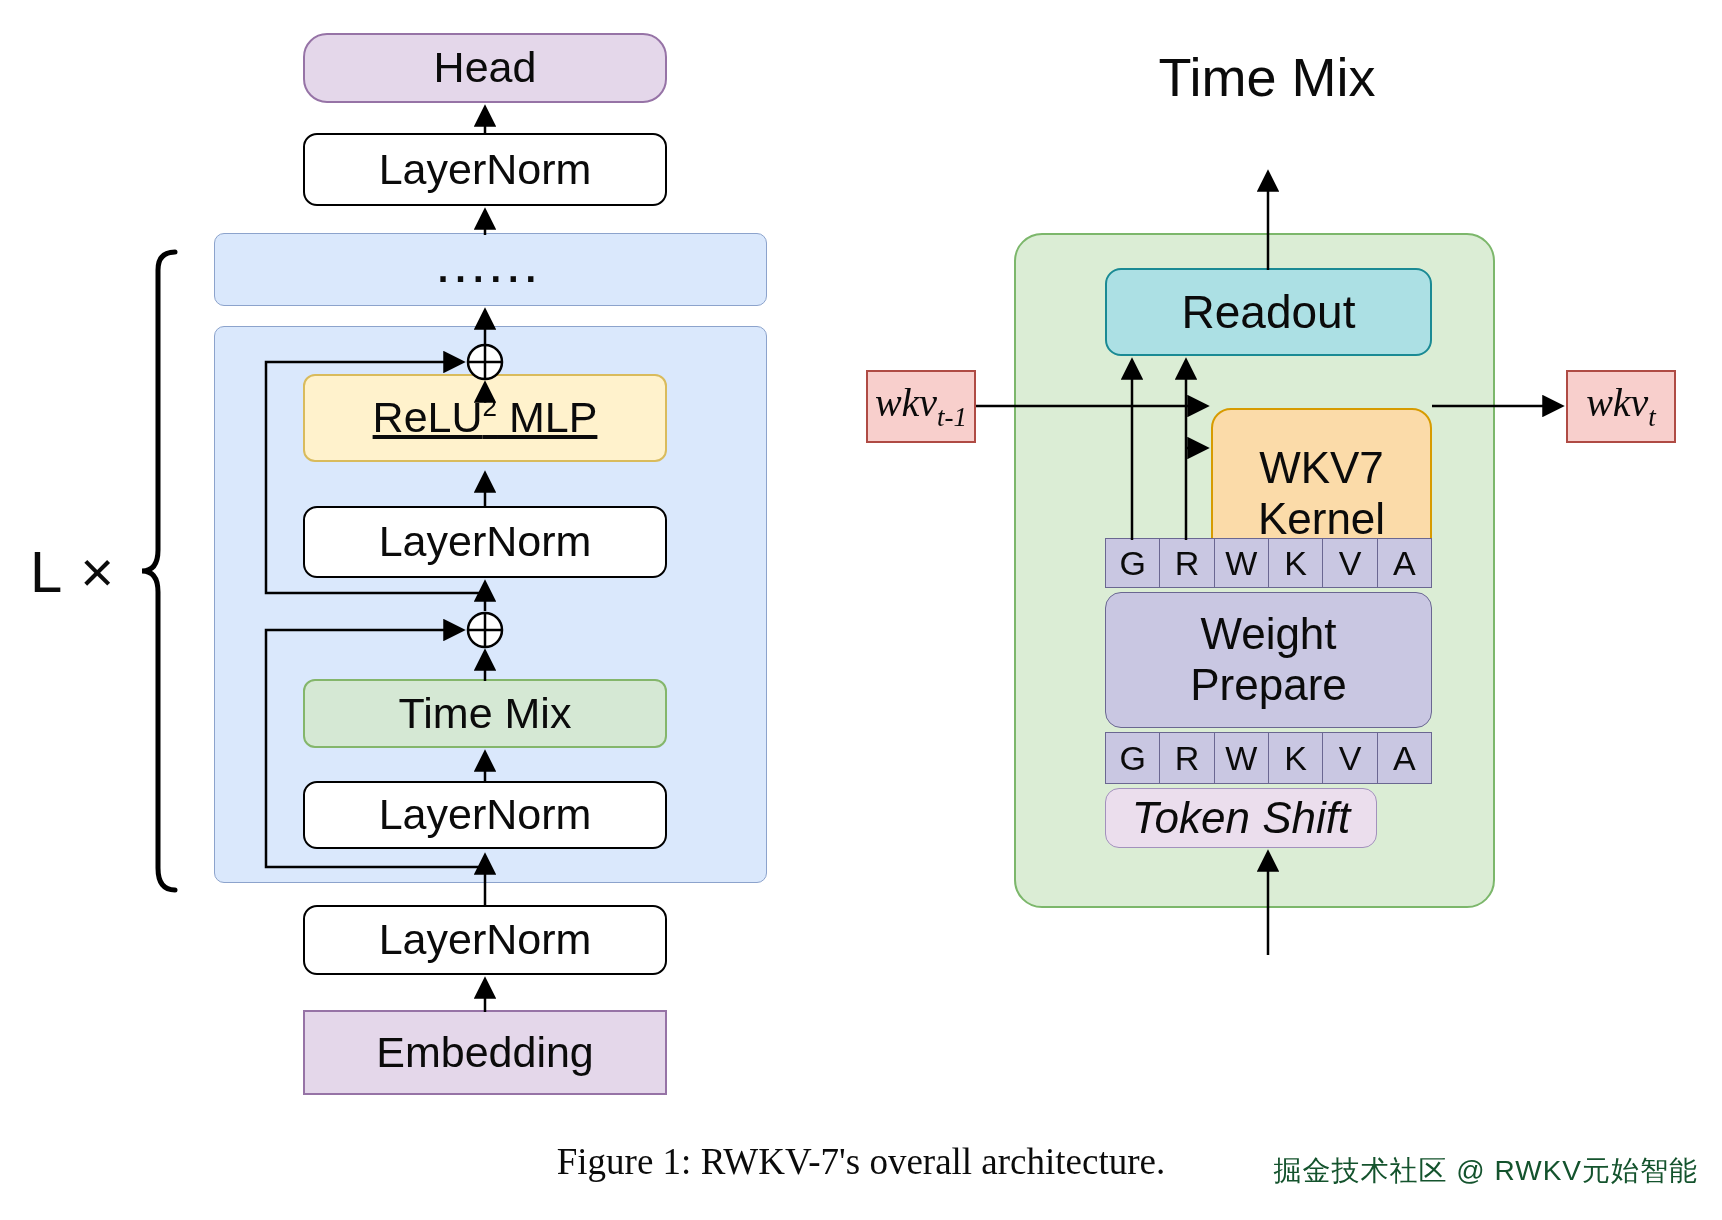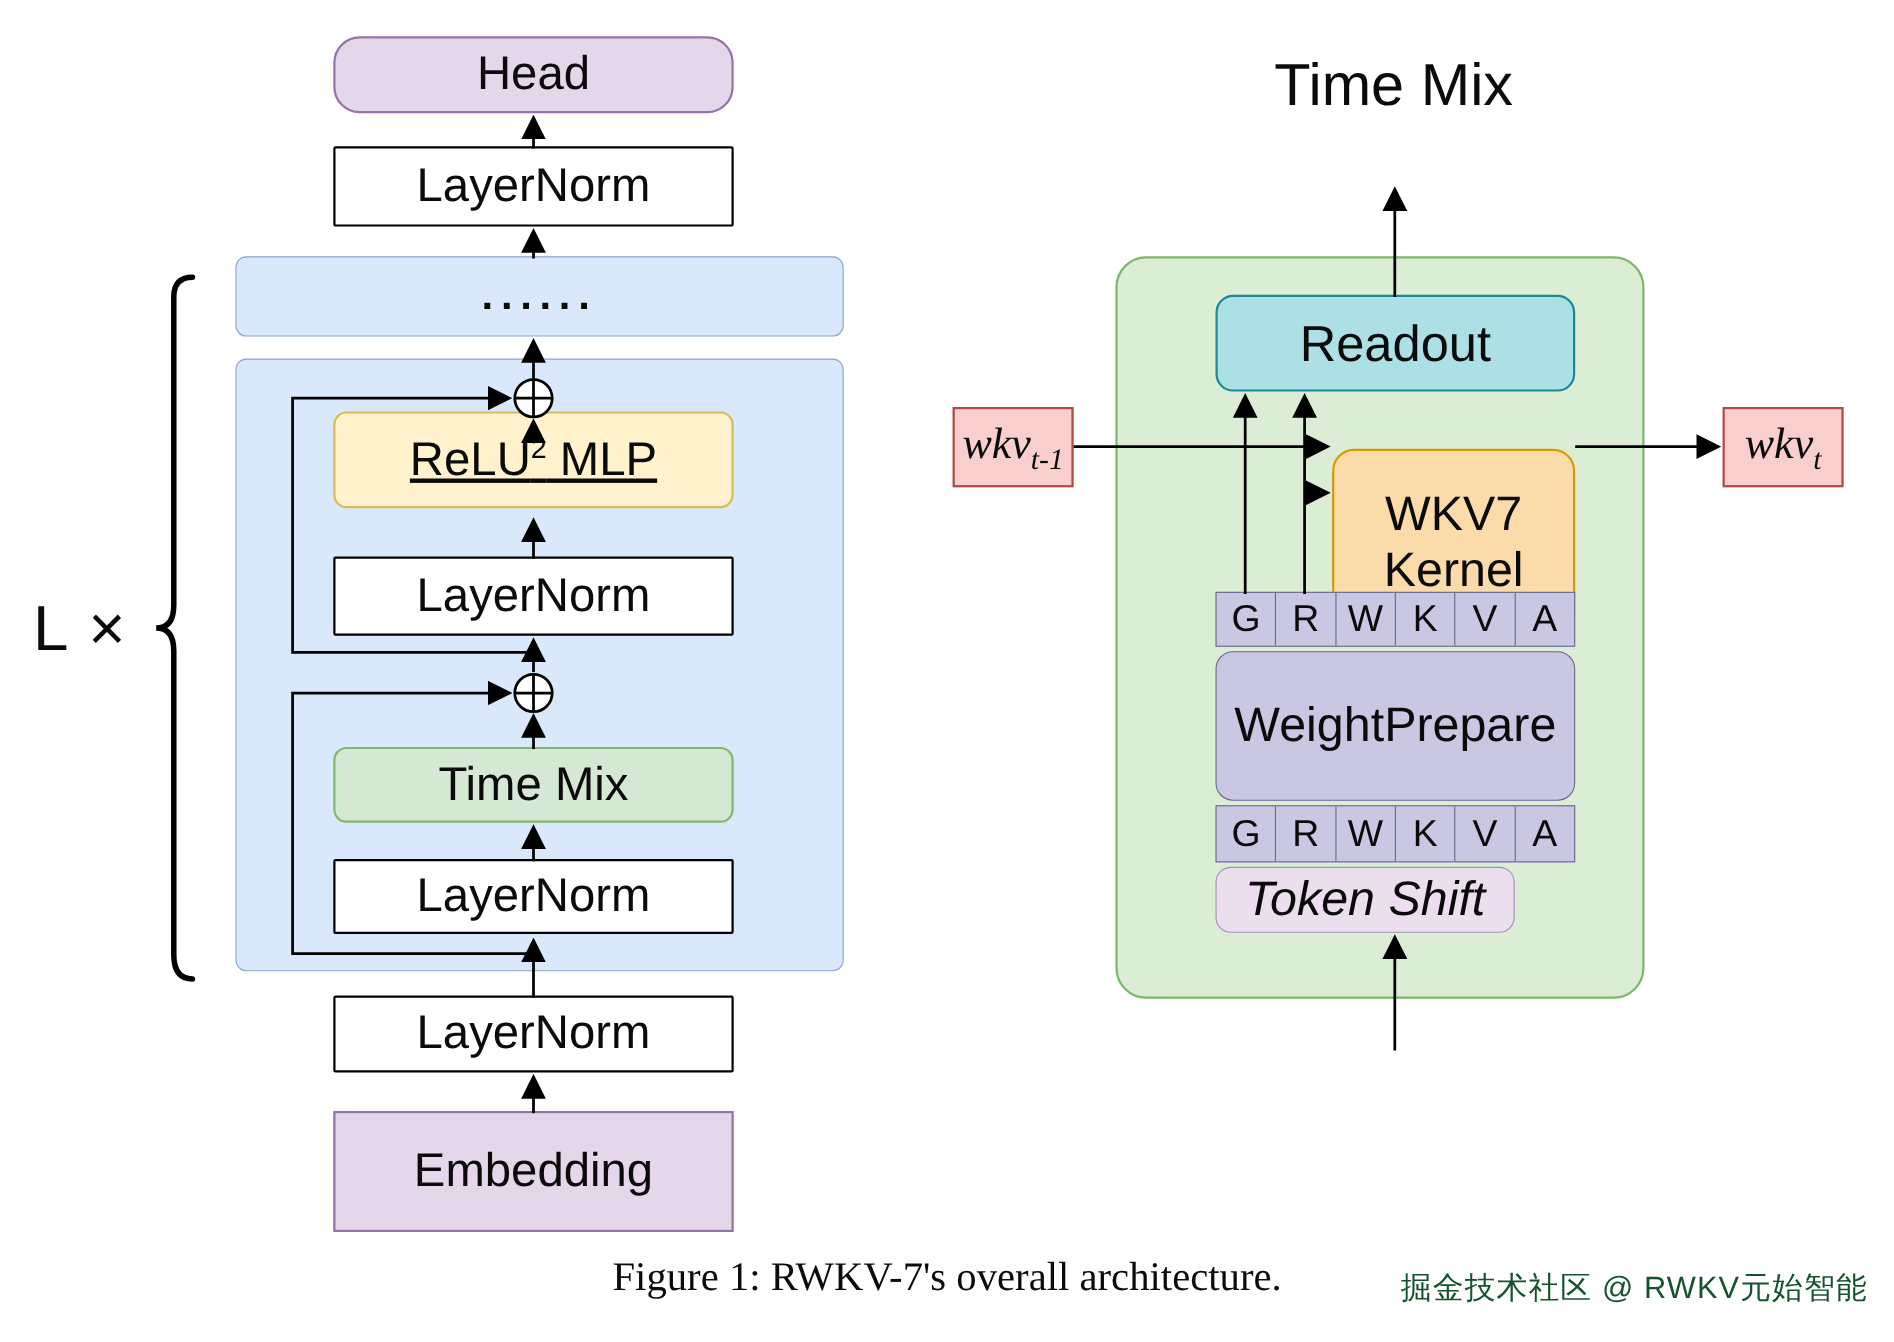"LayerNorm" .whitebox { border-radius: 2px -> 14px }
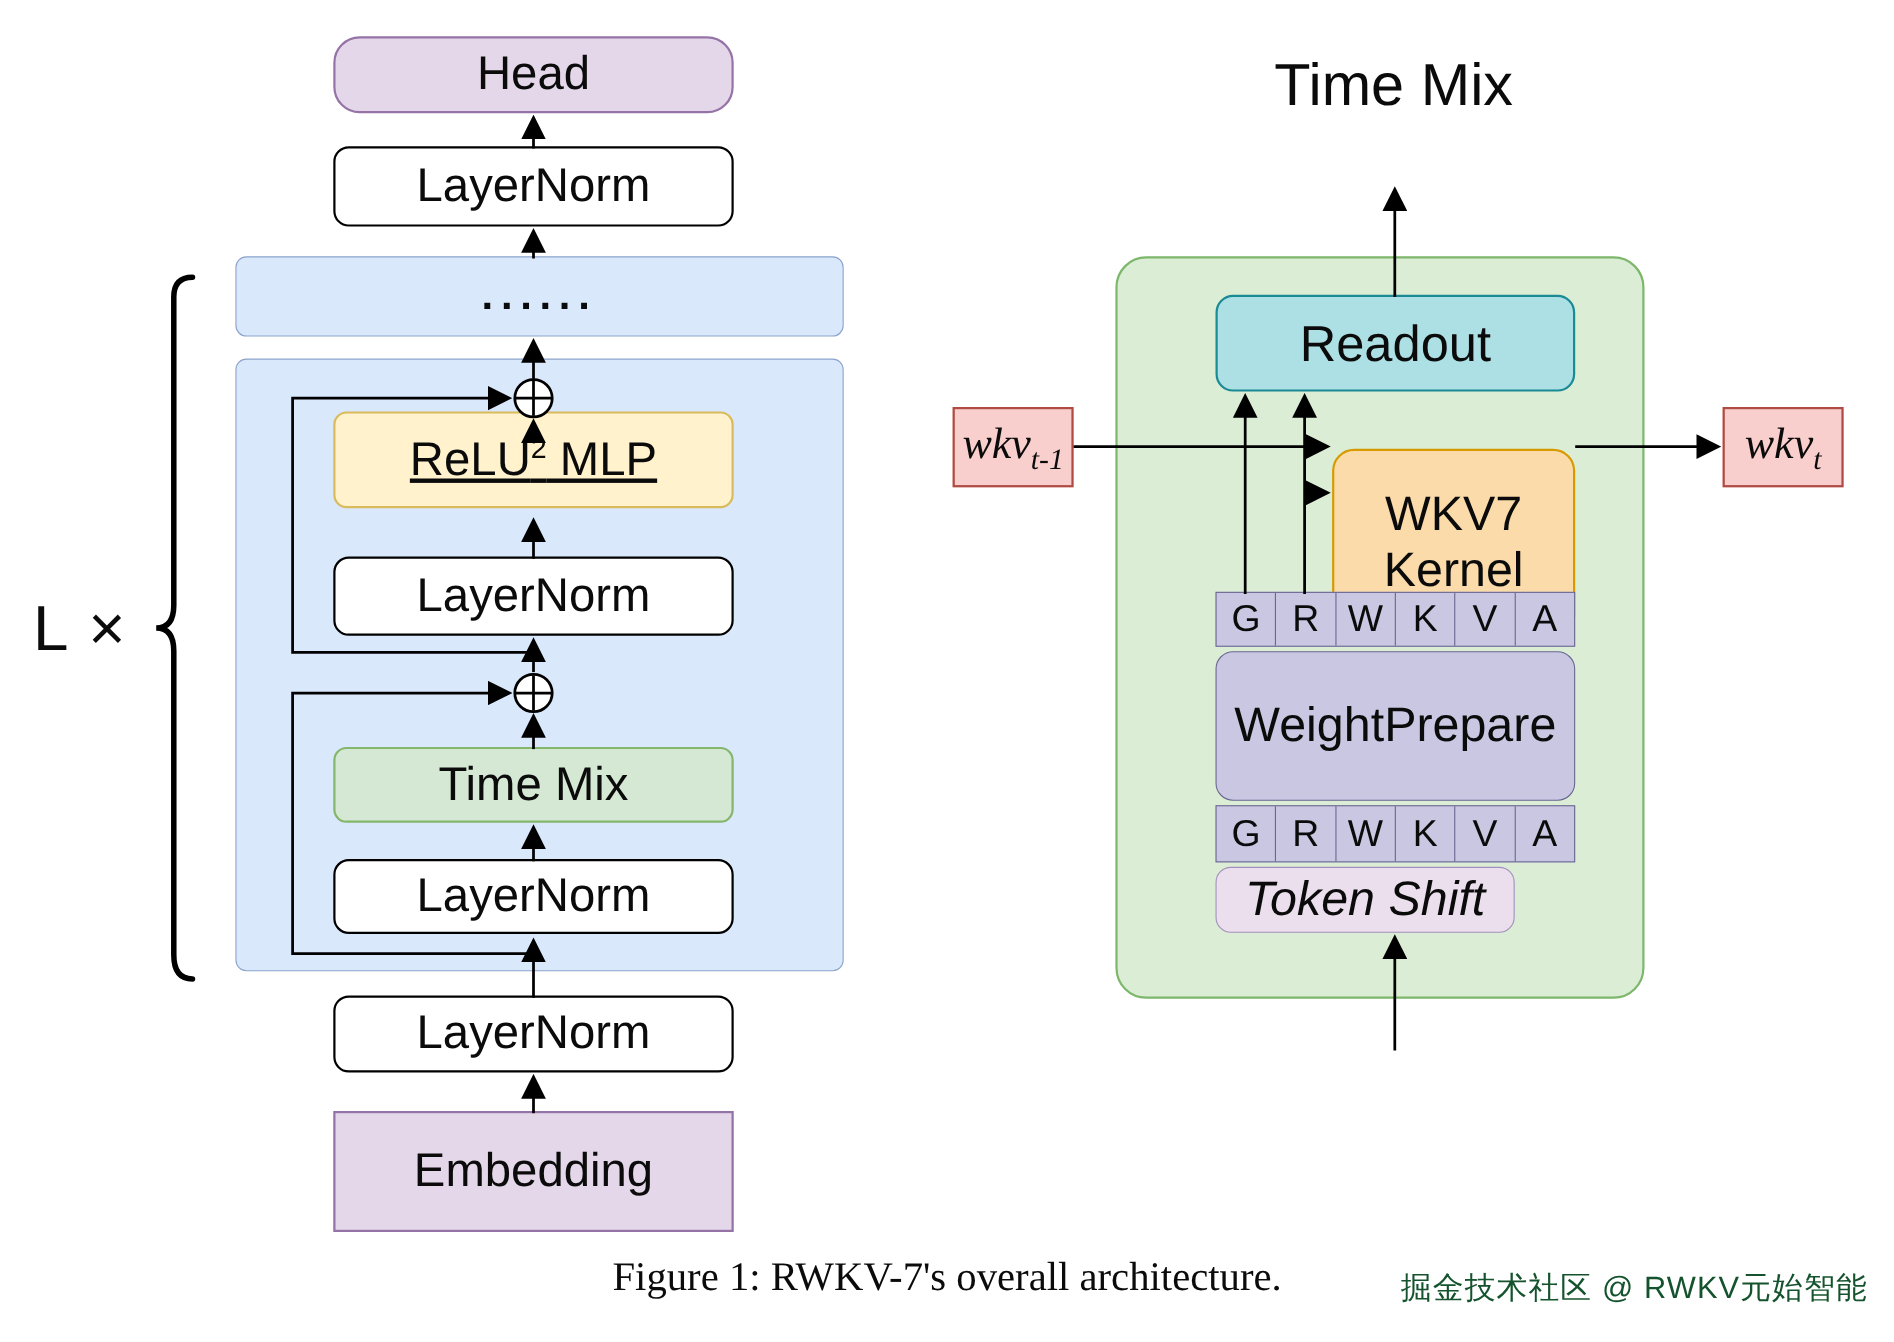"Weight" div.box { flex-direction: row -> column }
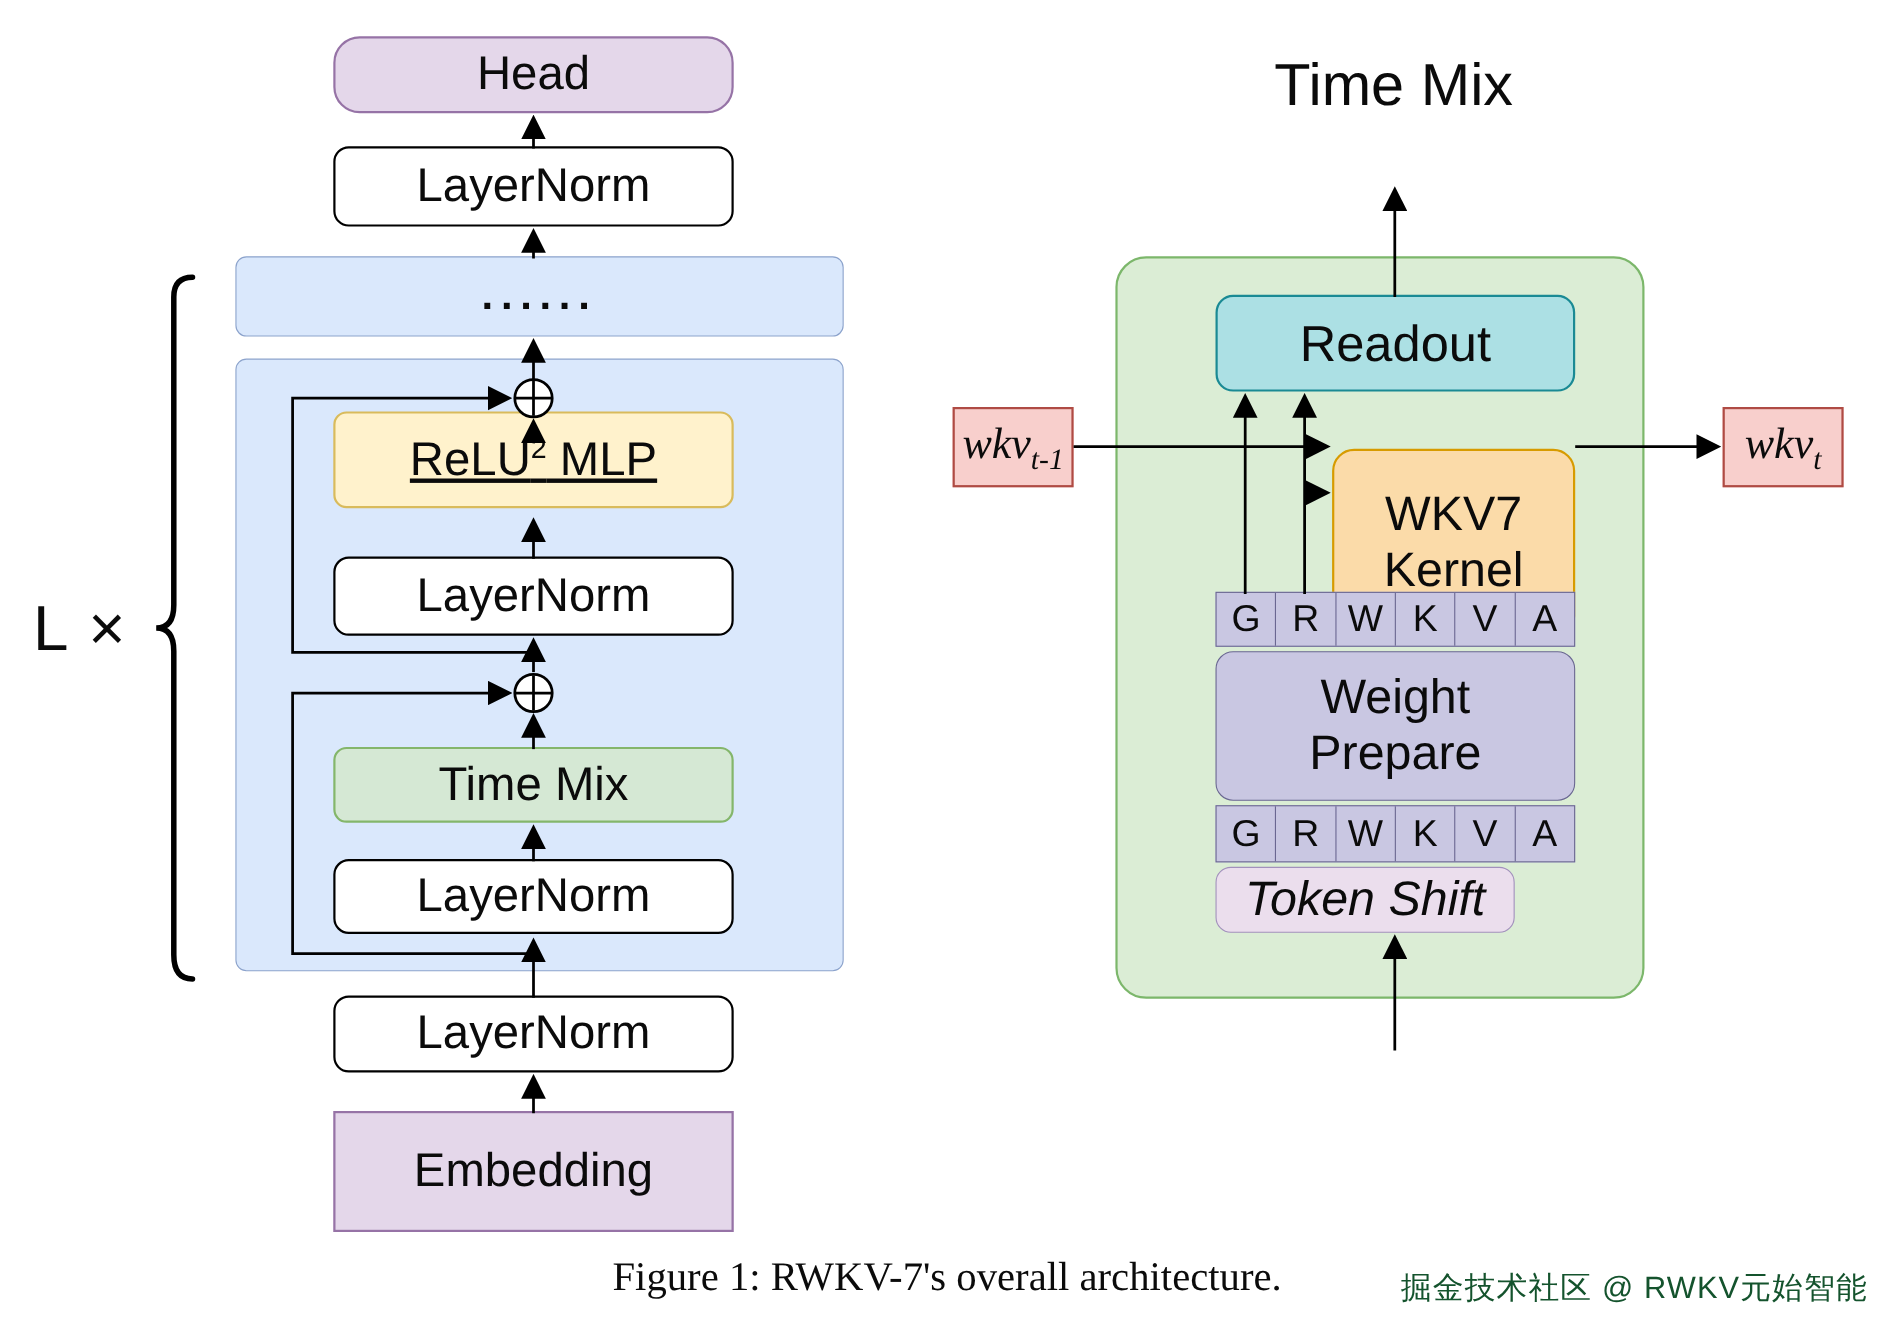"Embedding" div.box { height: 110px -> 85px }
